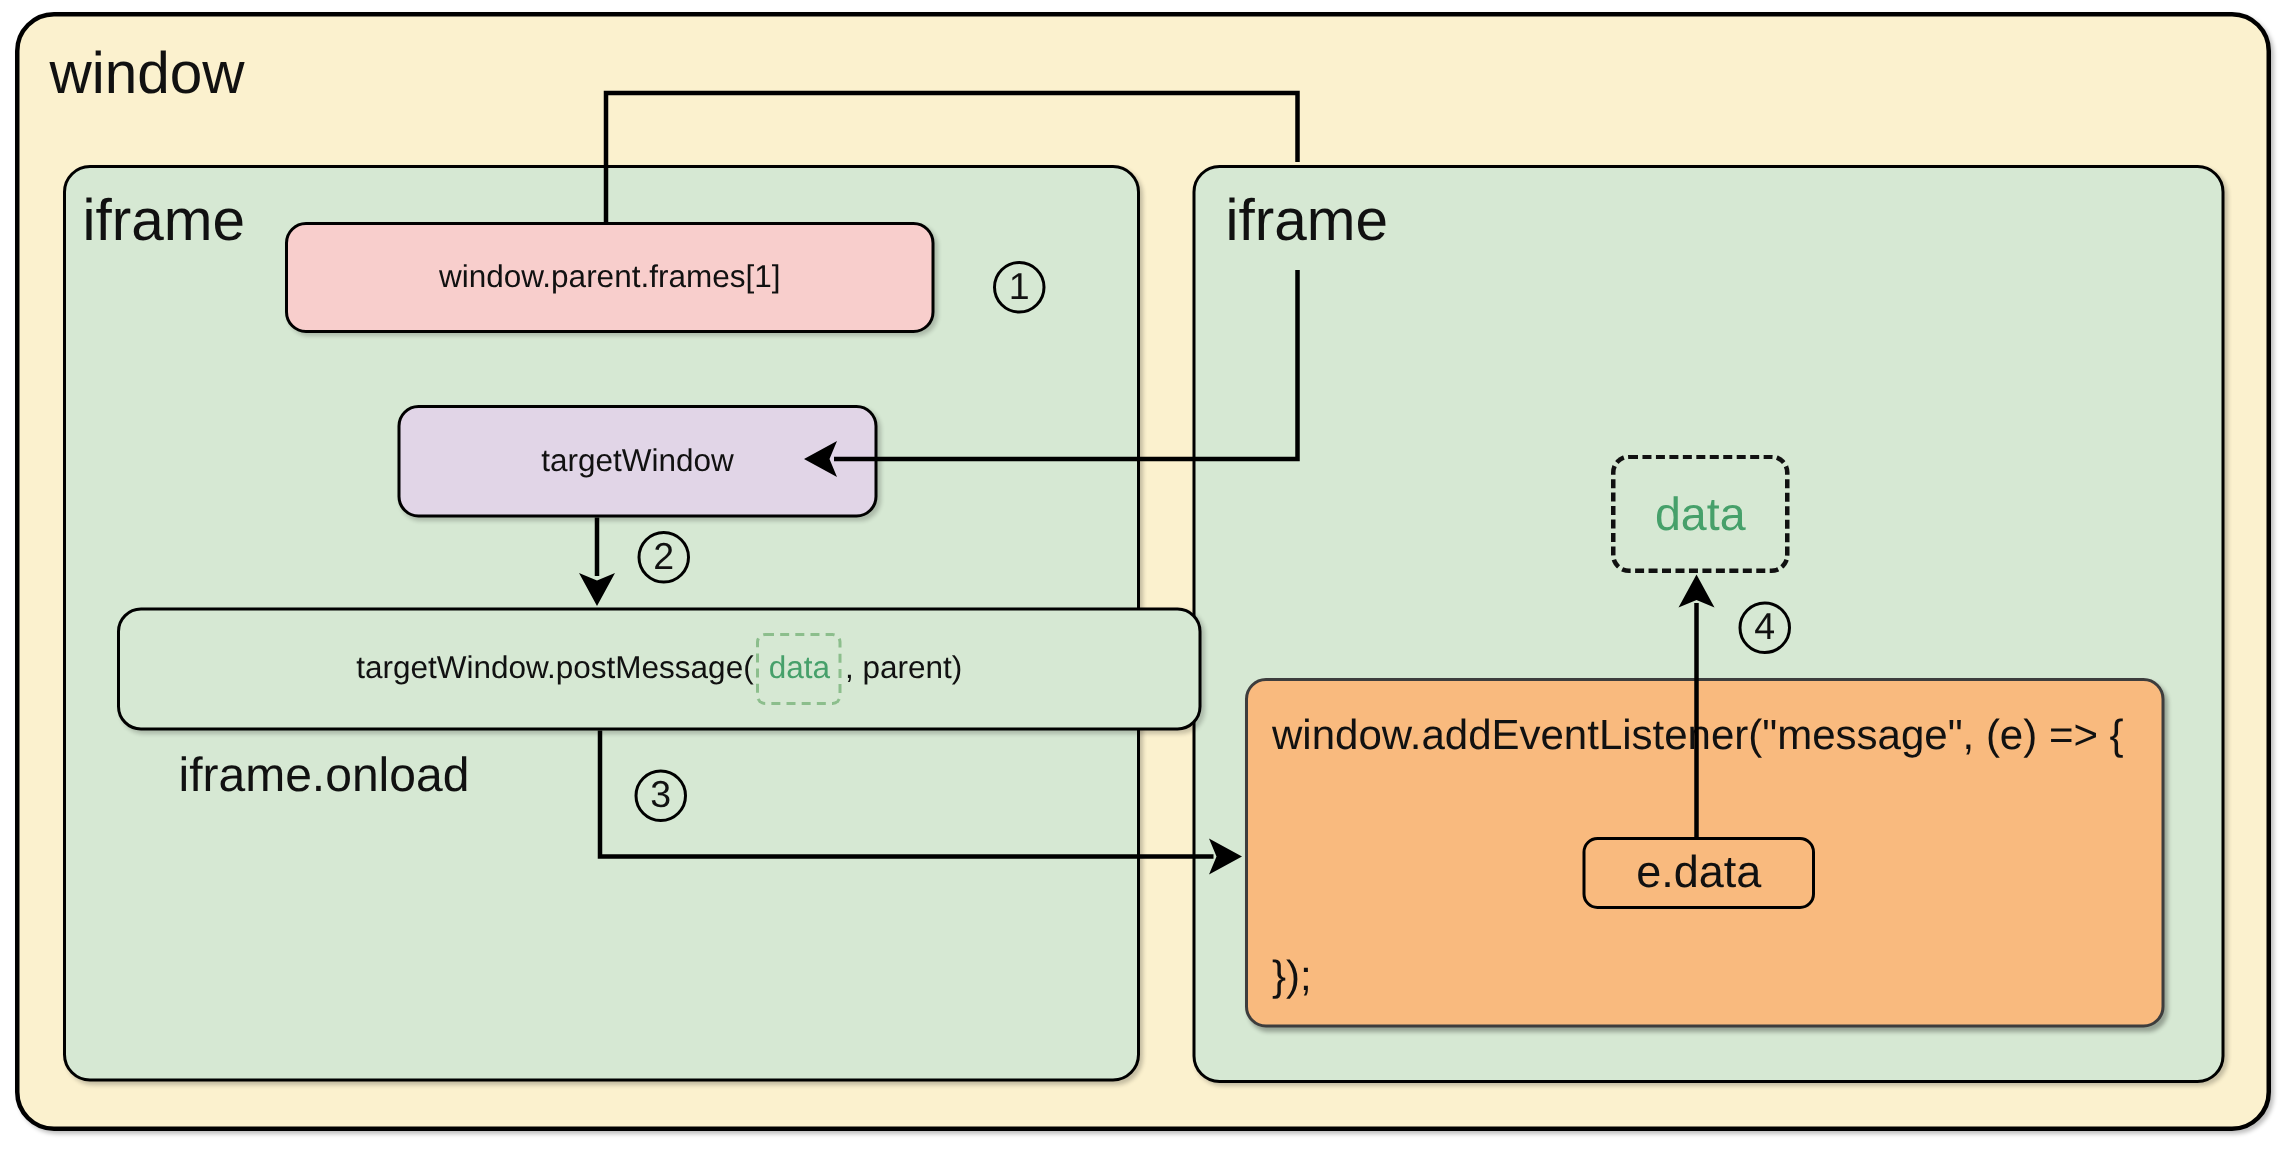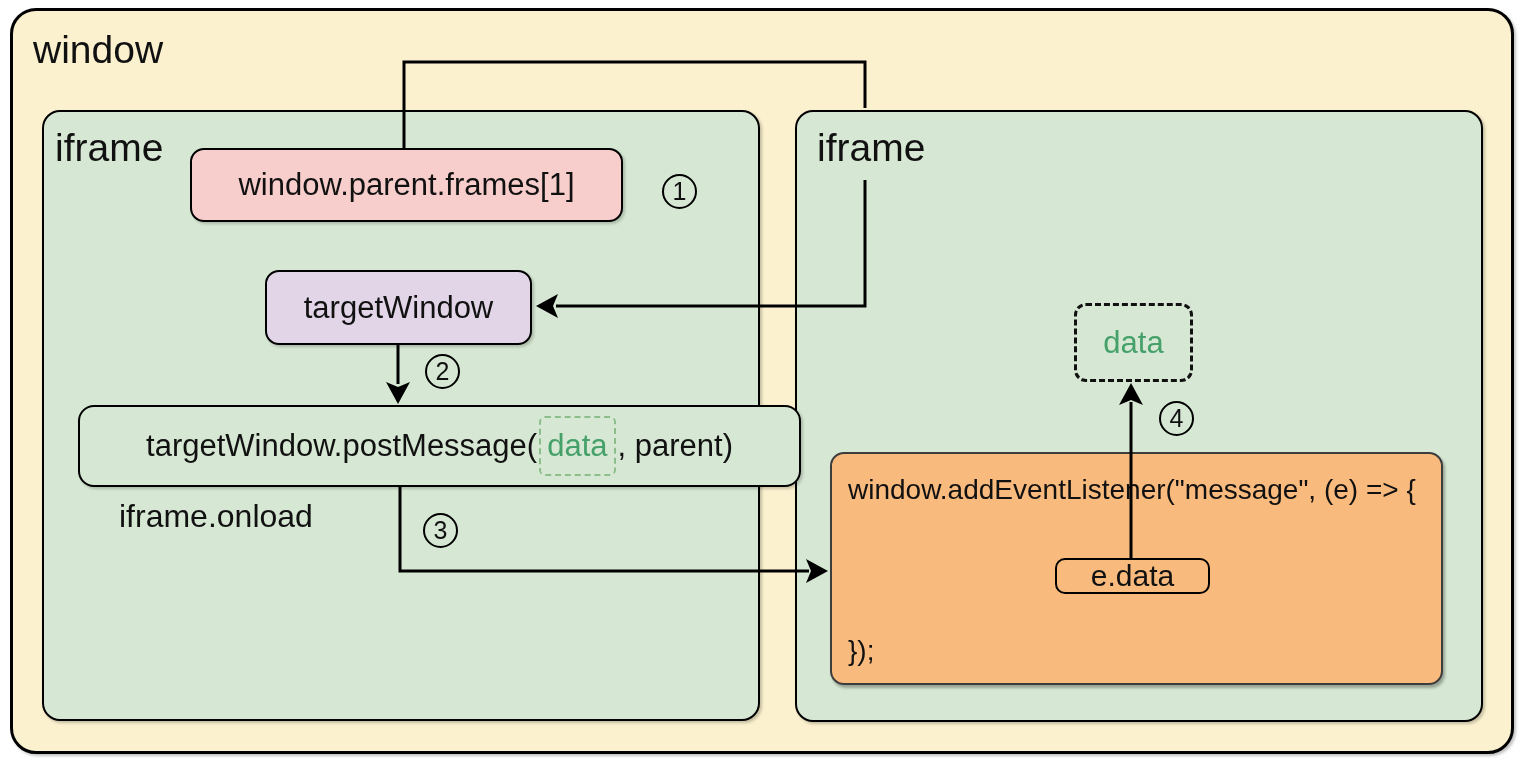"window.parent.frames[1]" .node { font-size: 31px -> 21px }
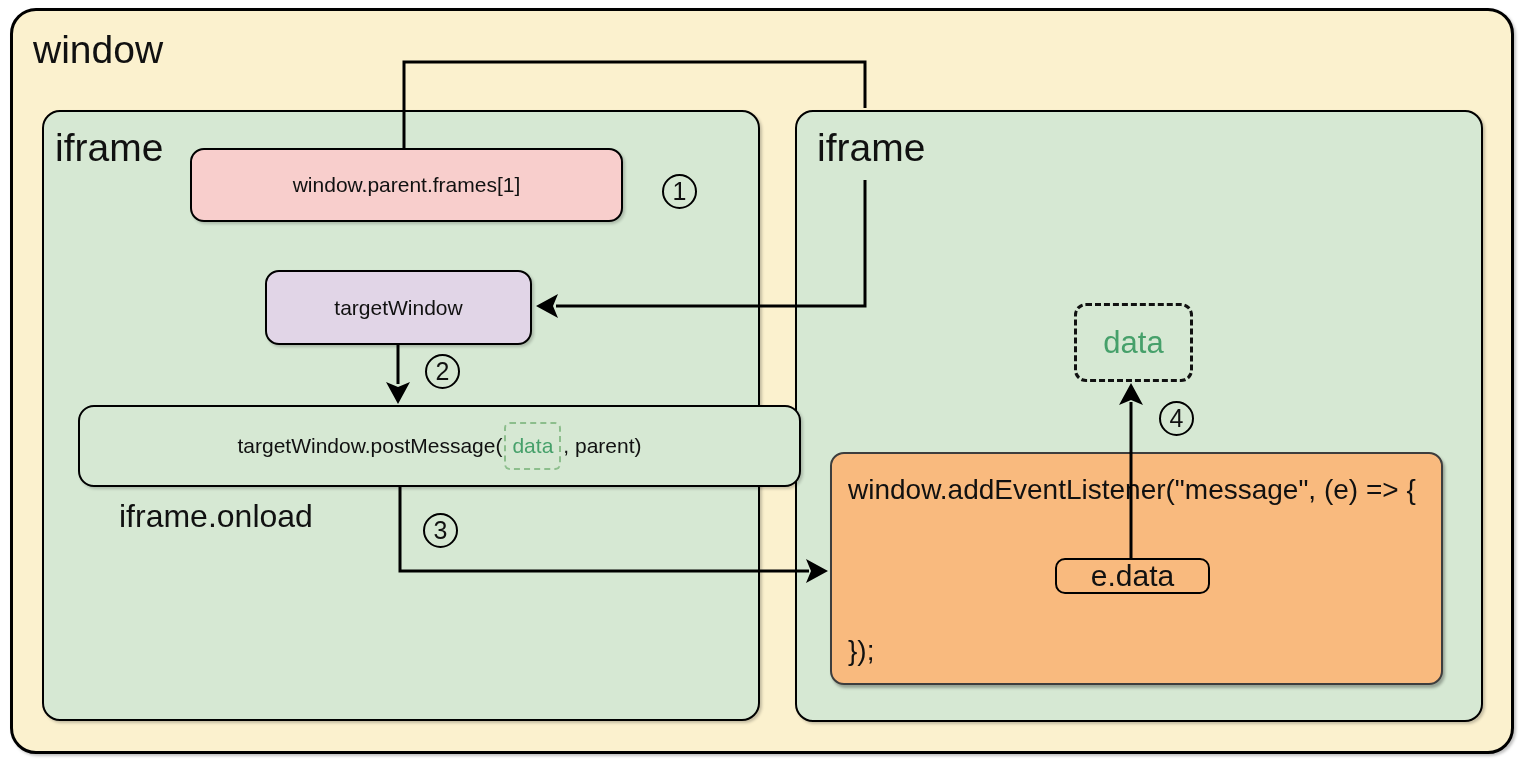"targetWindow" .target-window { width: 267px -> 320px }
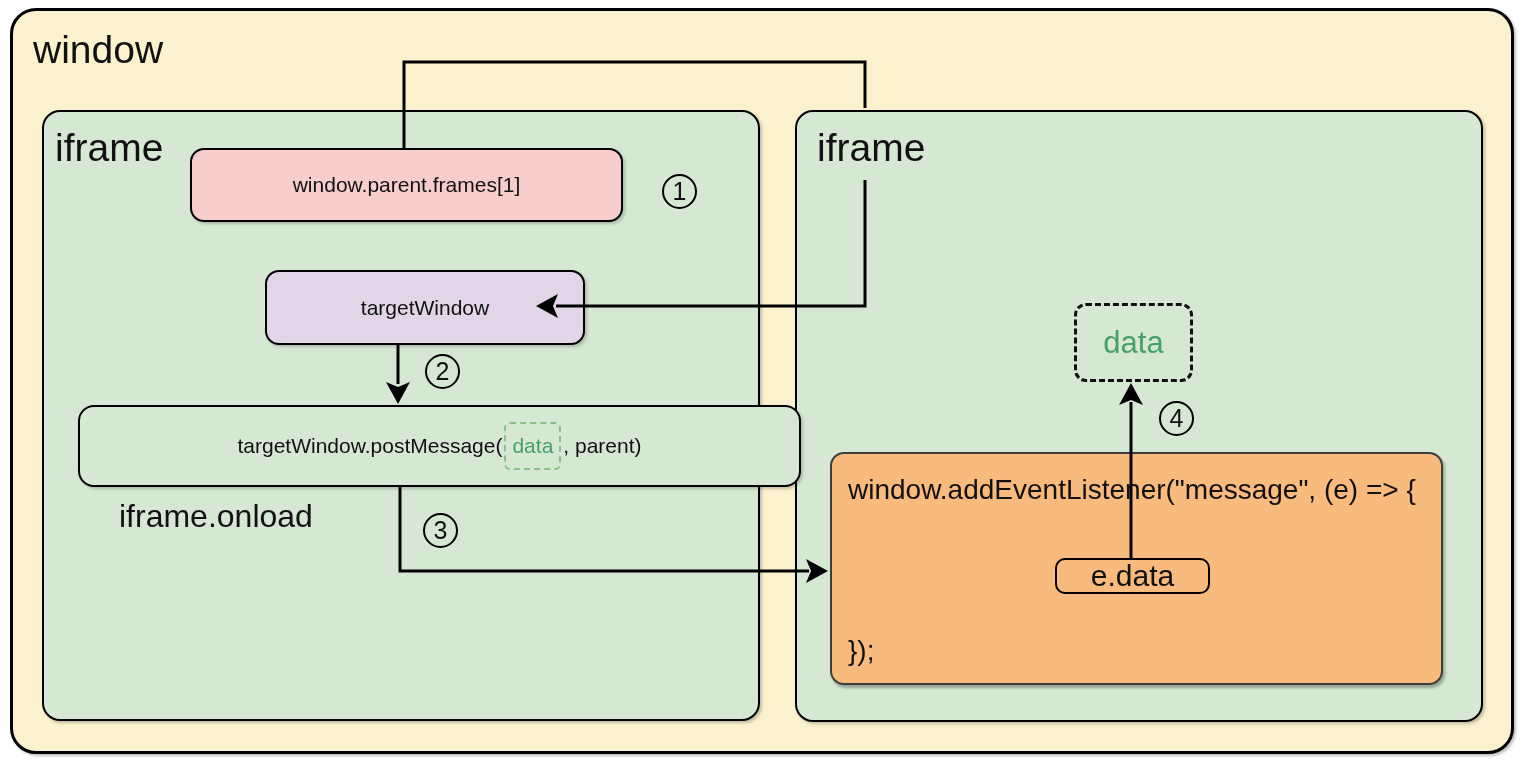"e.data" .event-data { height: 36px -> 48px }
